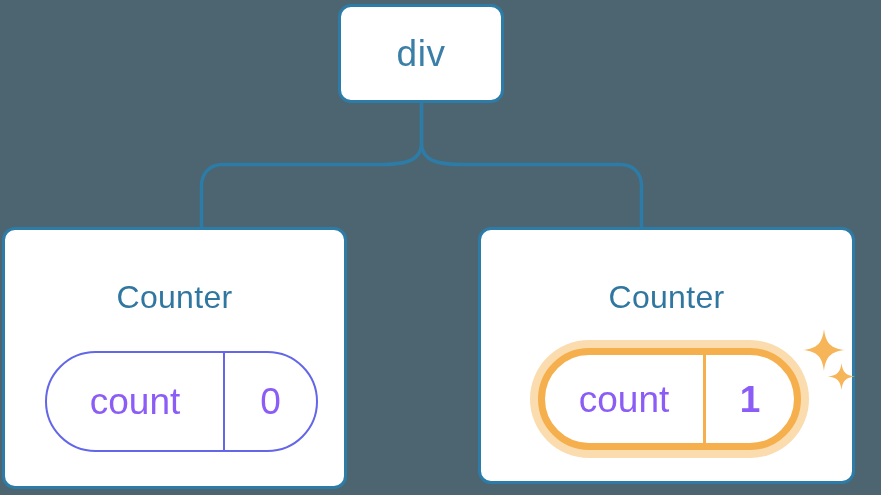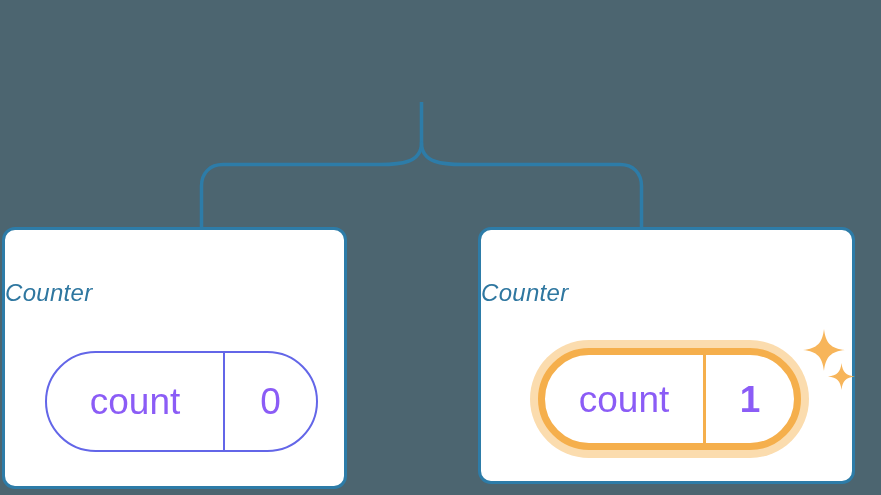"div" div.node { html: none -> <div> <span>div</span> </div> }
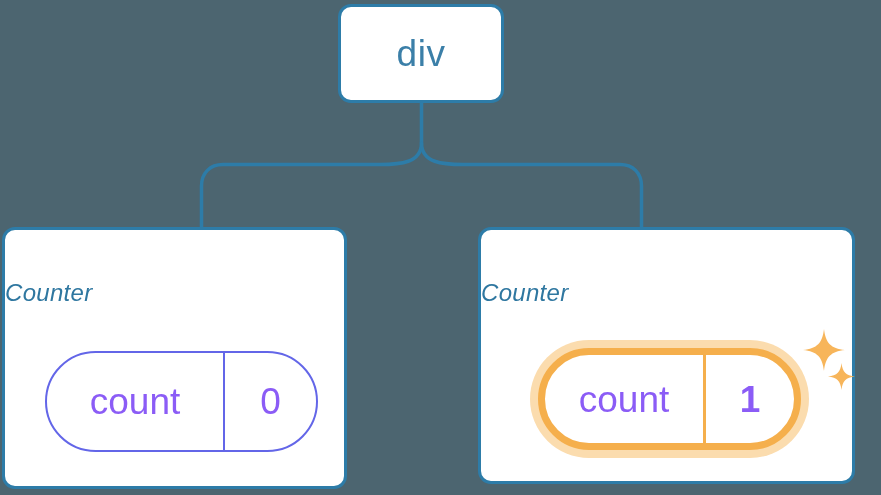"Counter" .node-title { font-size: 24px -> 32px; font-style: italic -> none; text-align: none -> center }
